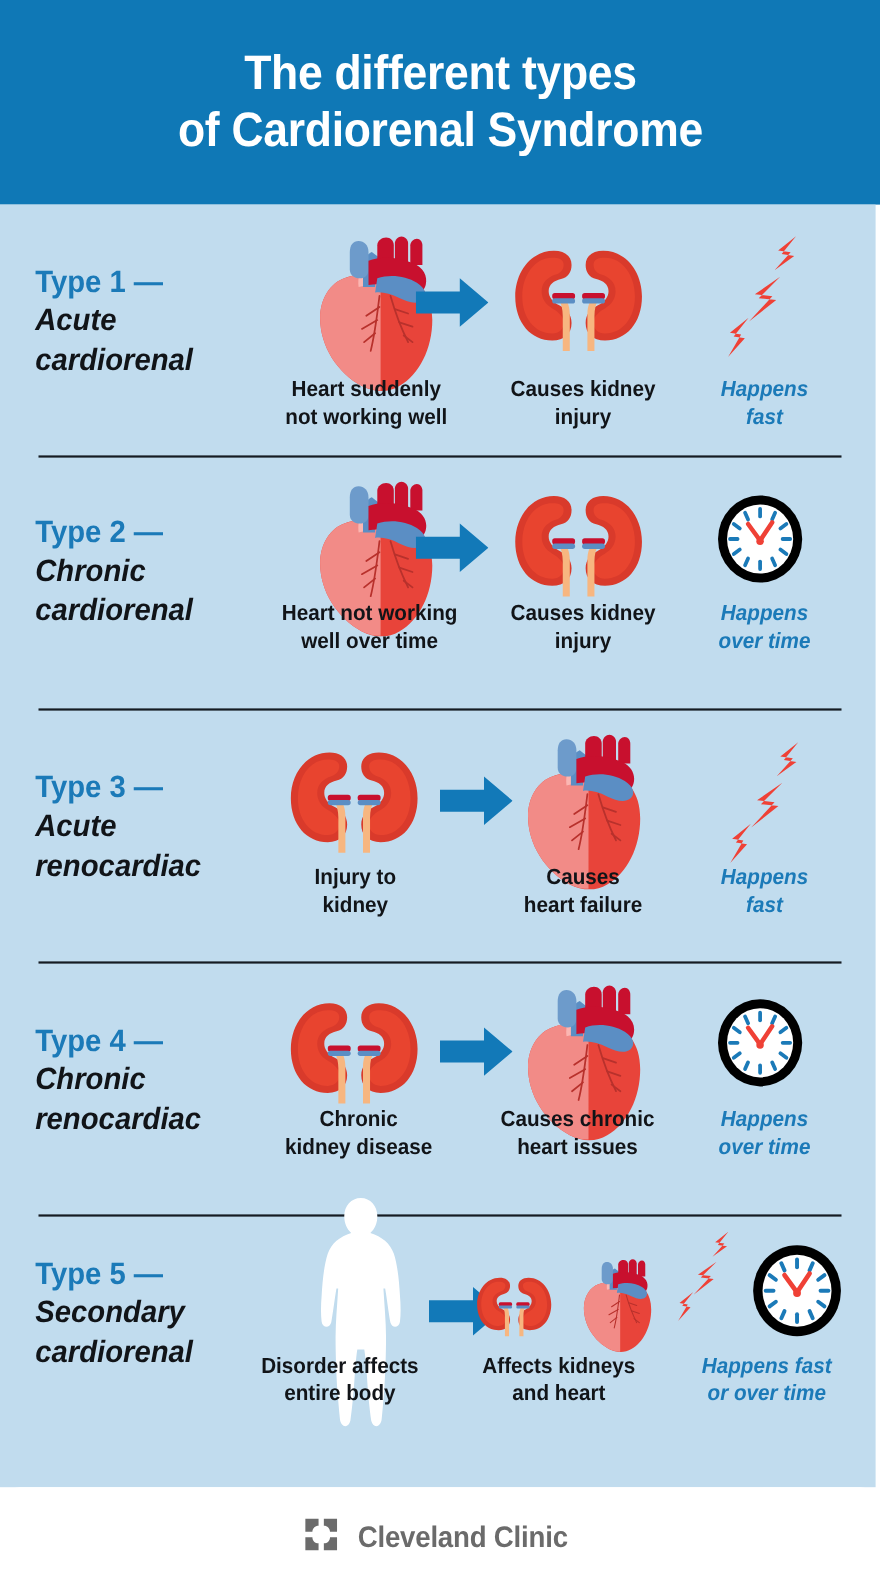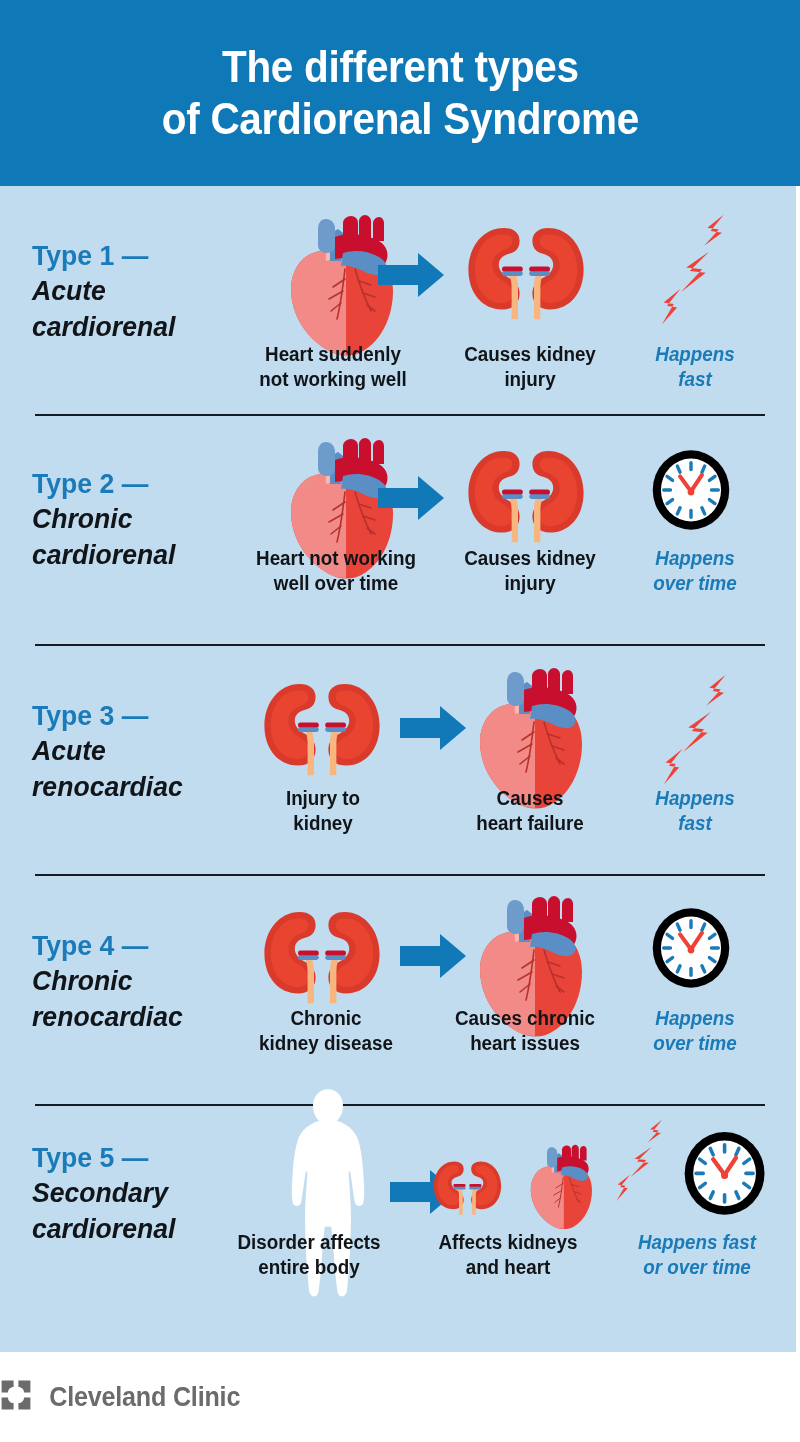"Cleveland Clinic" .footer { justify-content: flex-start -> center }
